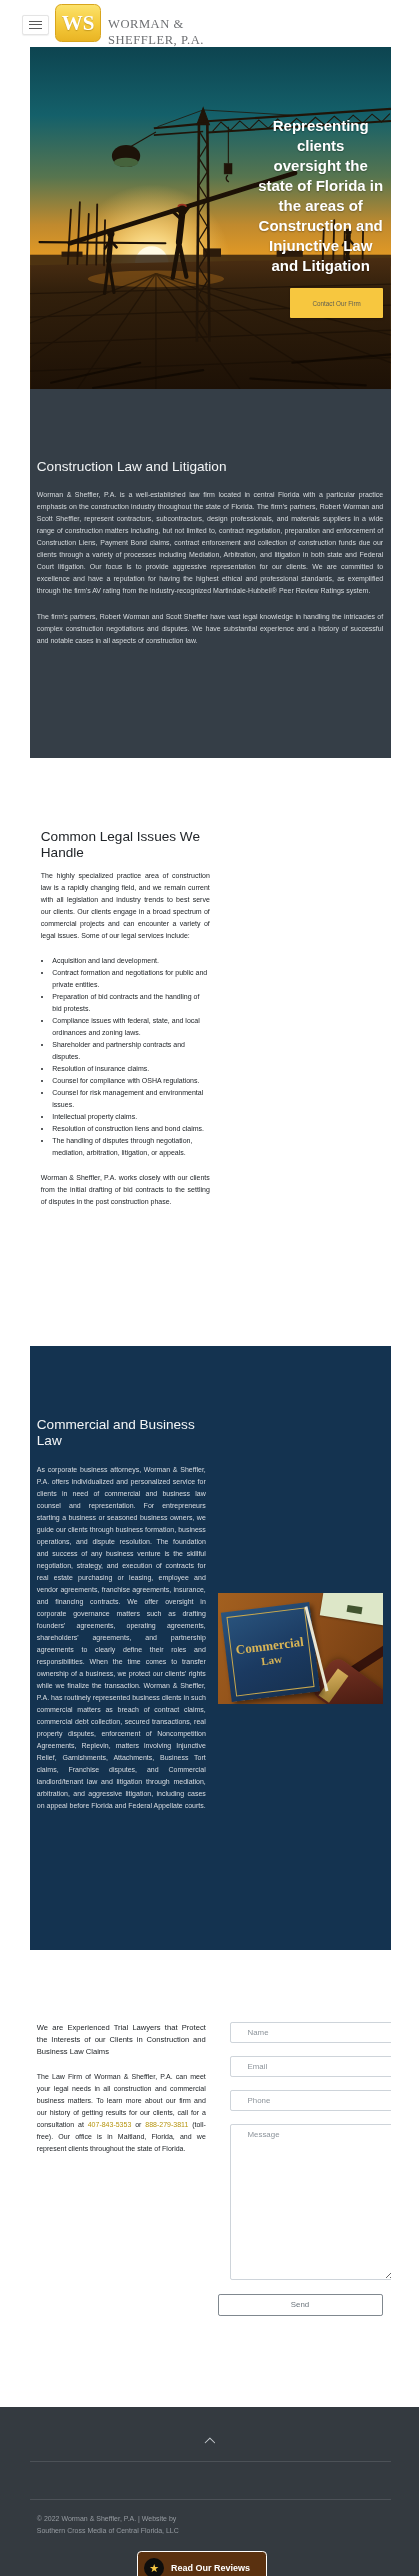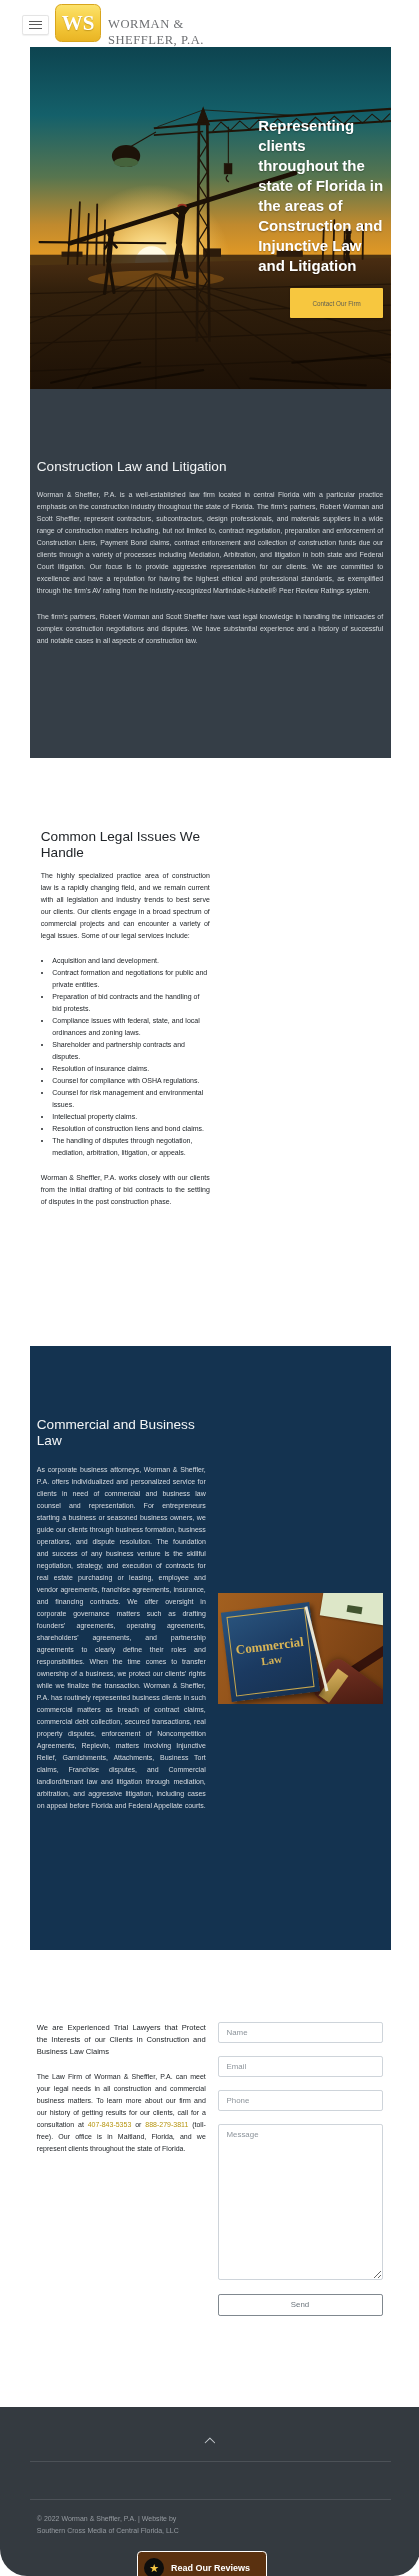"WS" .page { border-radius: 27px -> none }
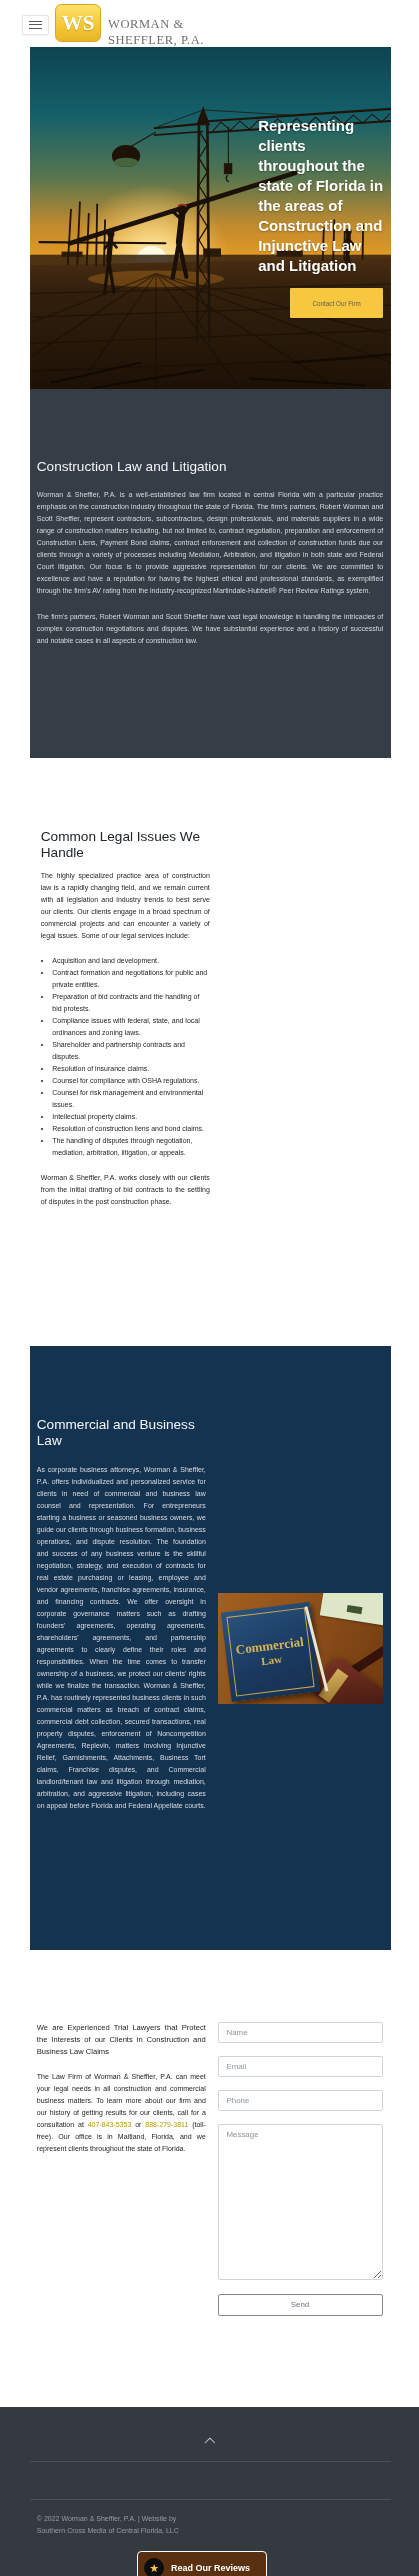"Representing" .hero-text { text-align: left -> center }
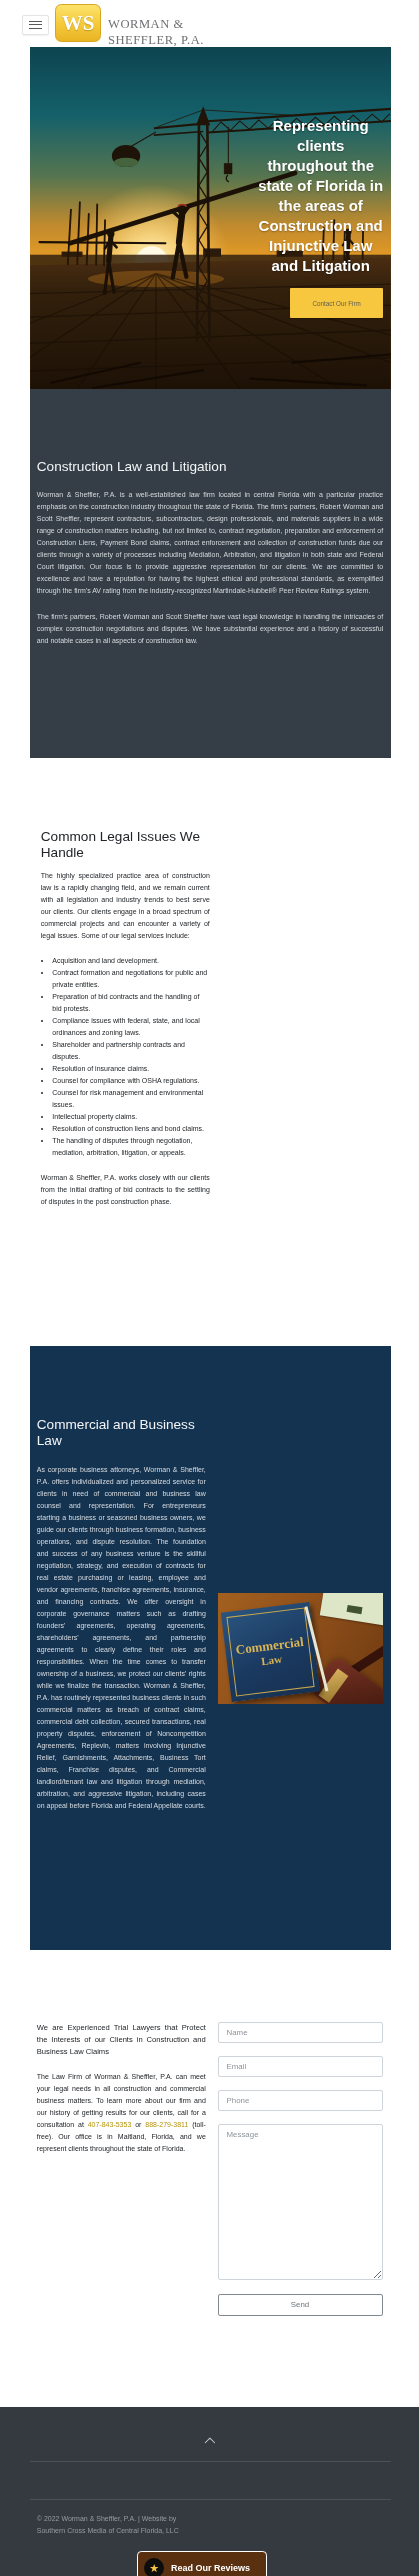"throughout the" div { text: throughout -> oversight }
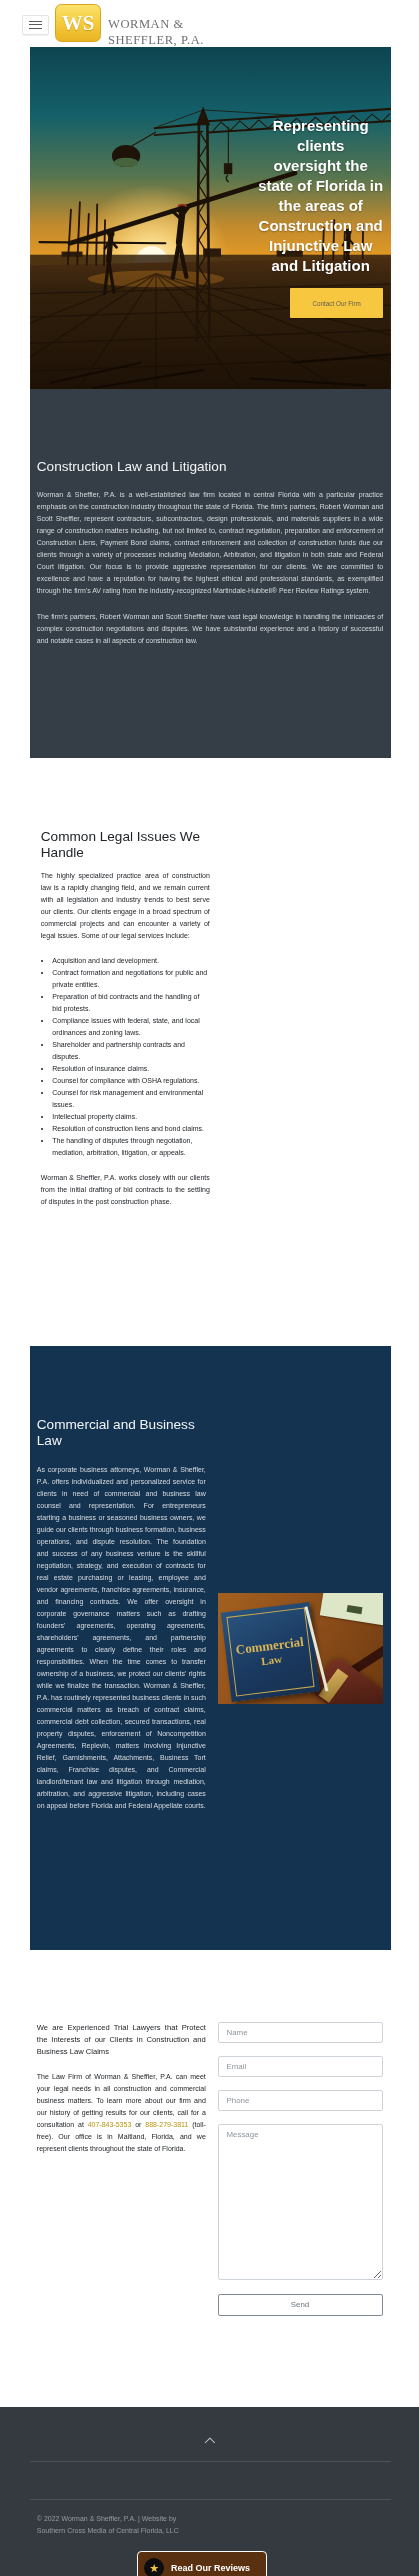"Name" .fld { margin-left: none -> 12px; padding: 0 8px -> 0 17px }
